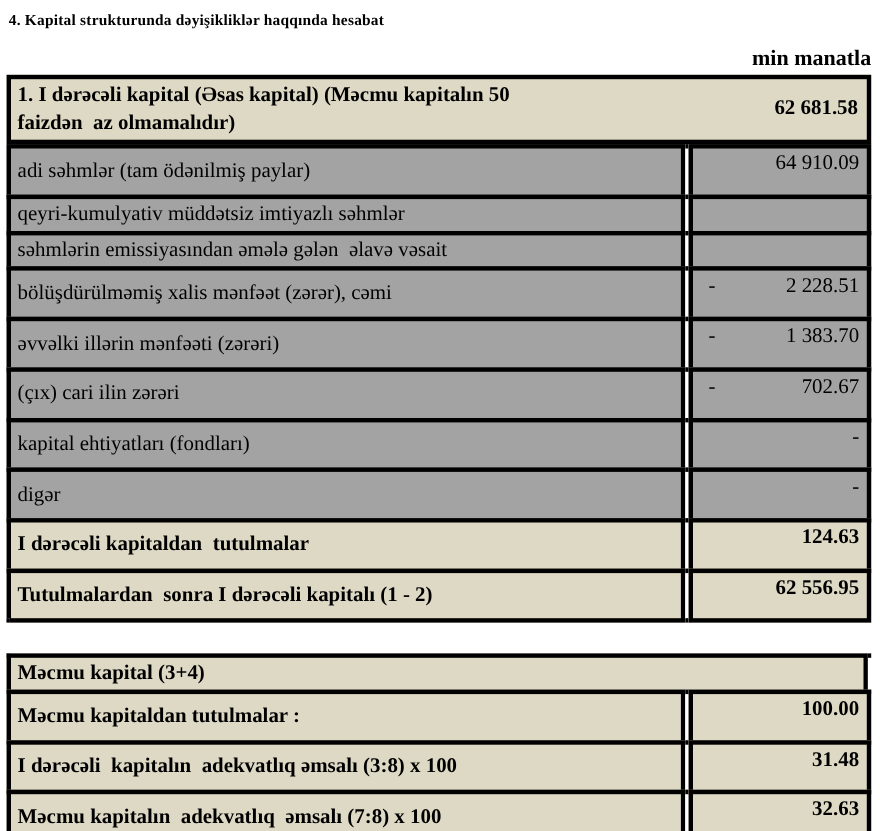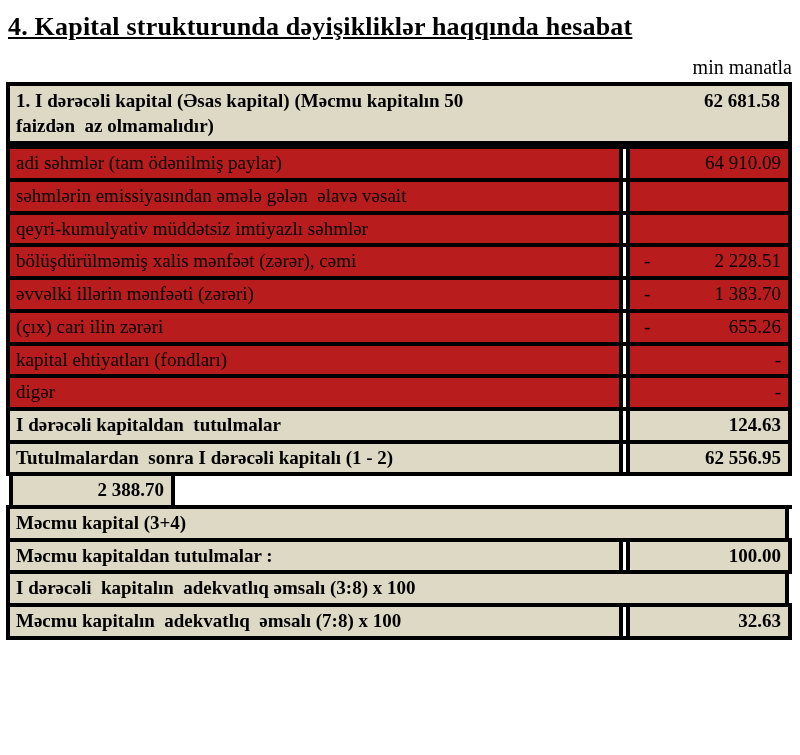"4. Kapital strukturunda dəyişikliklər" .doc-title { font-size: 26px -> 14px; text-decoration: underline -> none }
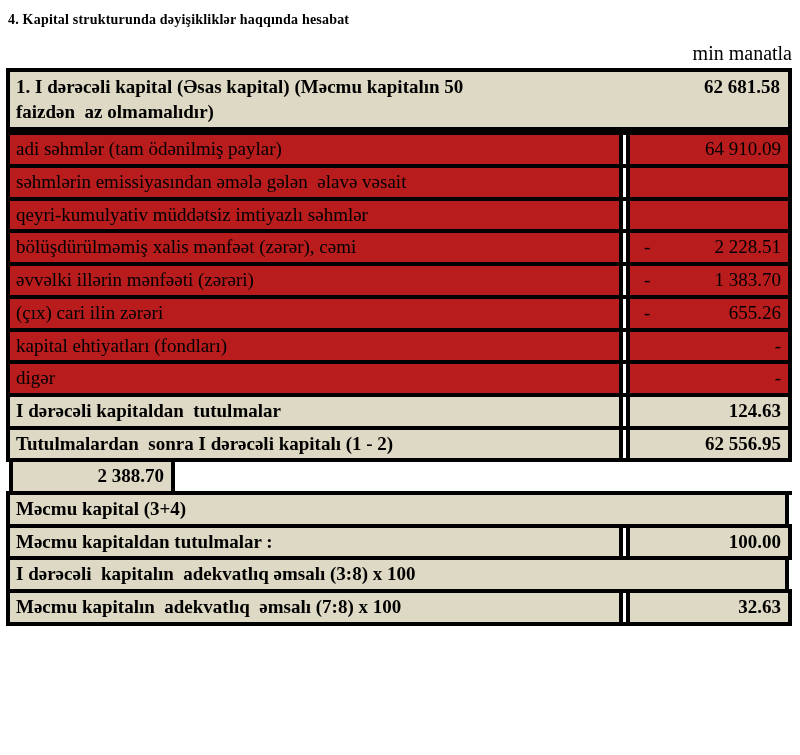"min manatla" .unit-label { font-weight: normal -> bold }
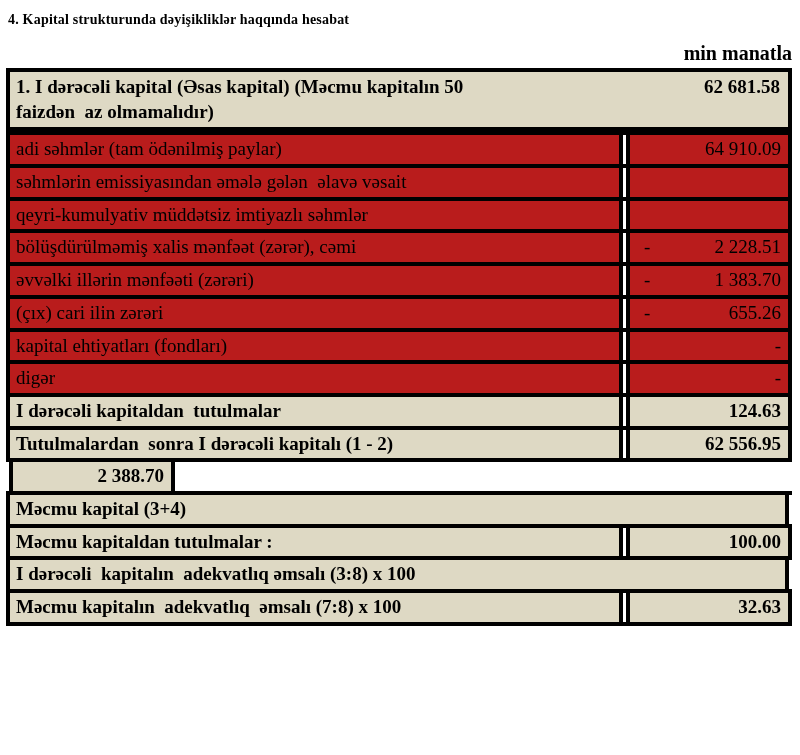"1. I dərəcəli kapital (Əsas" .cell { align-items: none -> center }
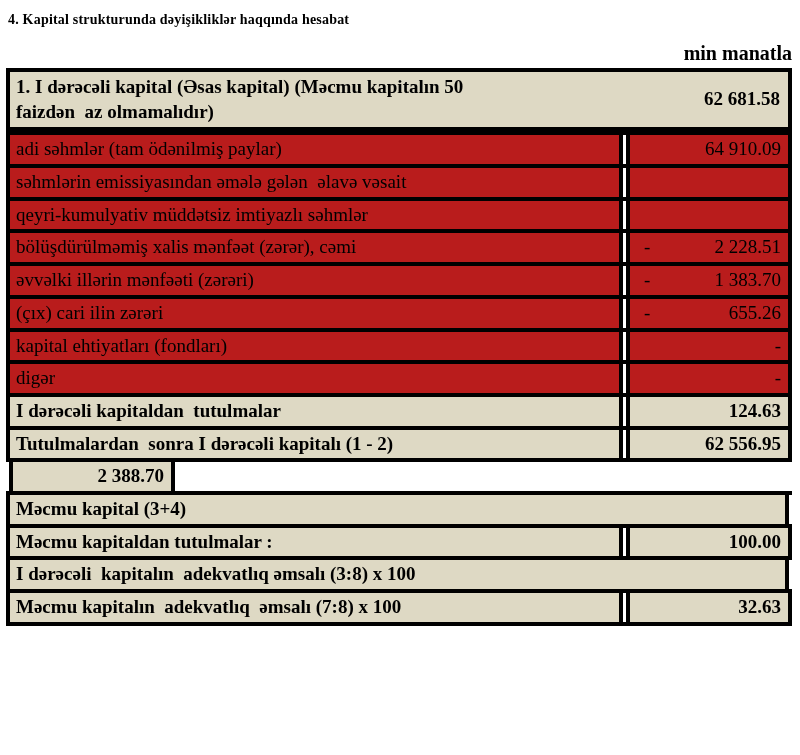"adi səhmlər (tam ödənilmiş paylar)" .t-row.plain .cell-label, .t-row.plain .cell-value { background: #b91c1c -> #a3a3a3 }
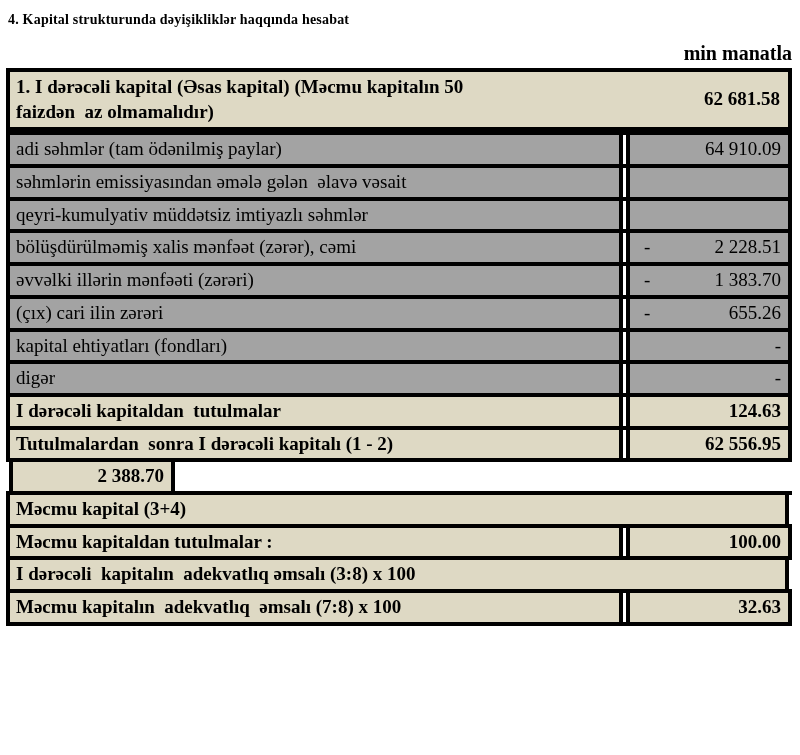"64 910.09" .cell-value { padding: 2px 7px 2px 14px -> 2px 7px 15px 14px }
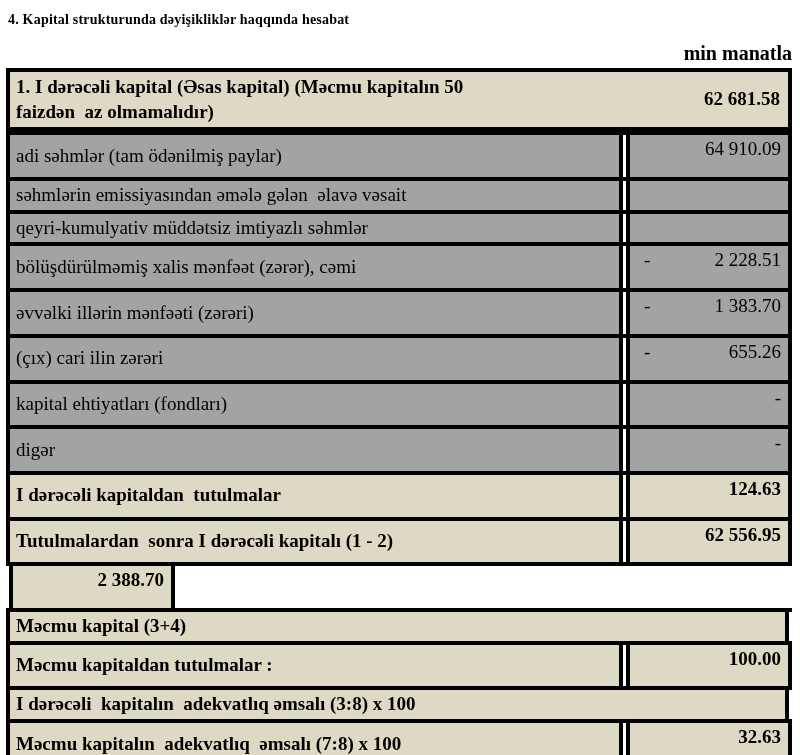"səhmlərin emissiyasından əmələ gələn" div.t-row { order: before "qeyri-kumulyativ müddətsiz imtiyazlı" -> after "qeyri-kumulyativ müddətsiz imtiyazlı" }
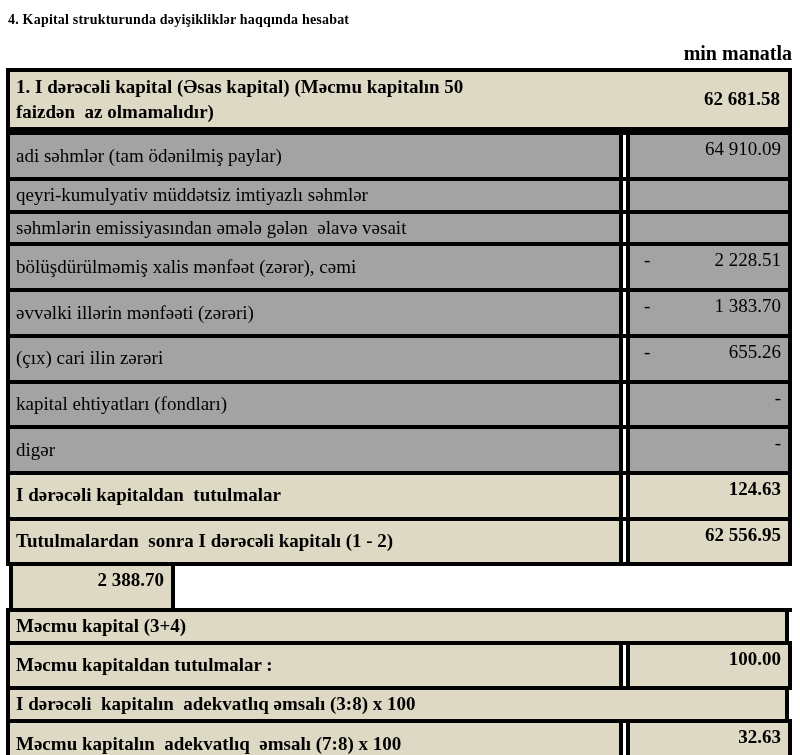"655.26" span.val { text: 655.26 -> 702.67 }
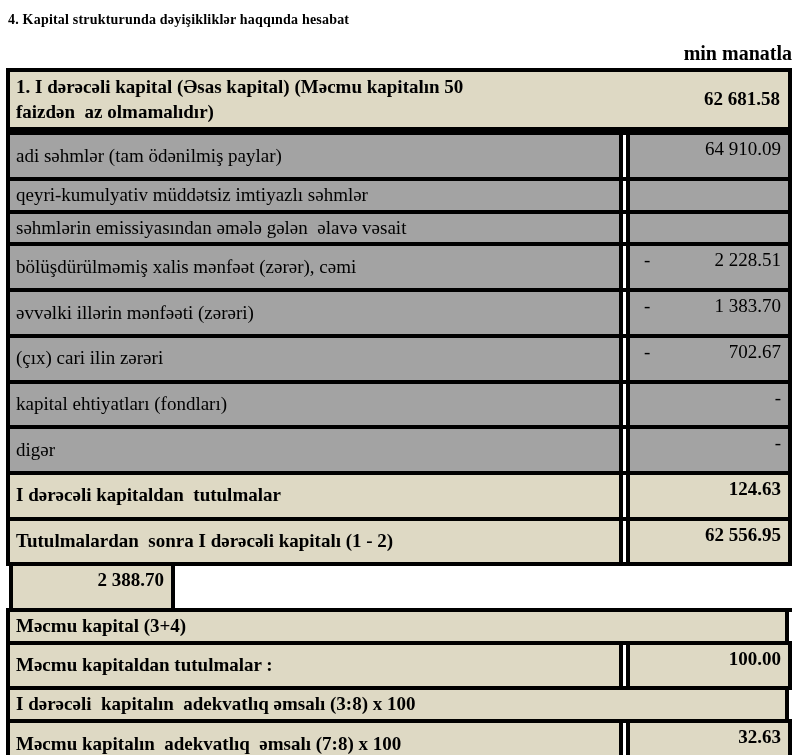"2 388.70" div.cell { html: <div> <span></span> <span>2 388.70</span> </div> -> none }
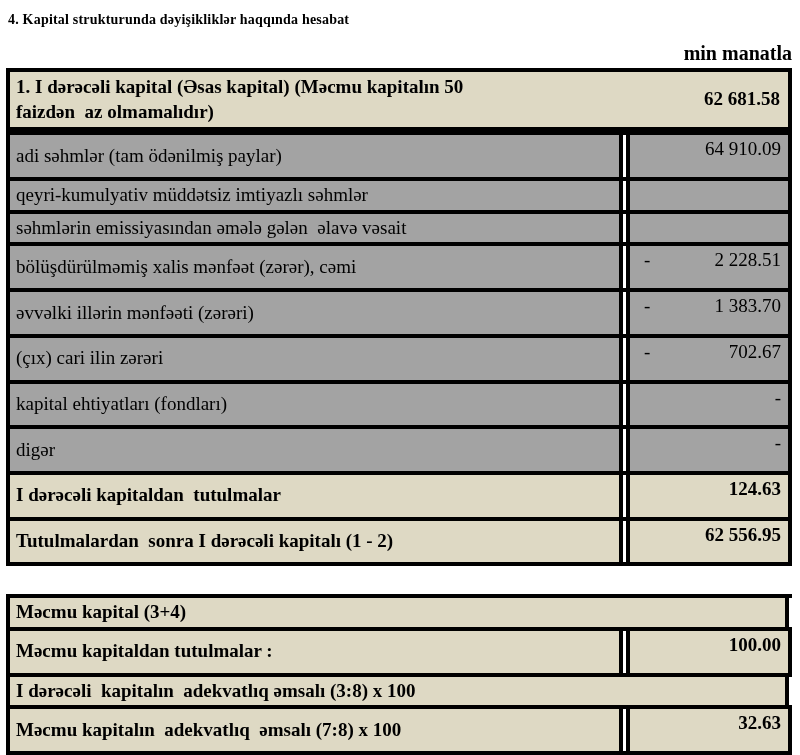"31.48" div.cell { html: none -> <div> <span></span> <span>31.48</span> </div> }
